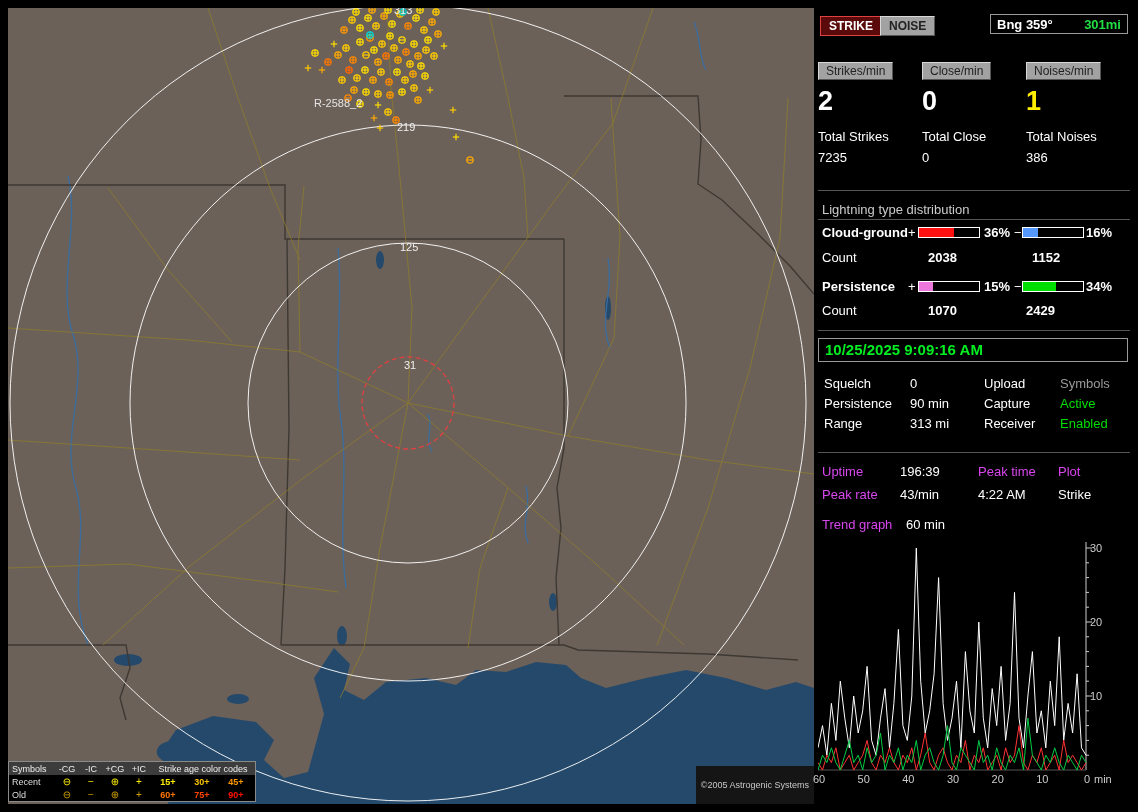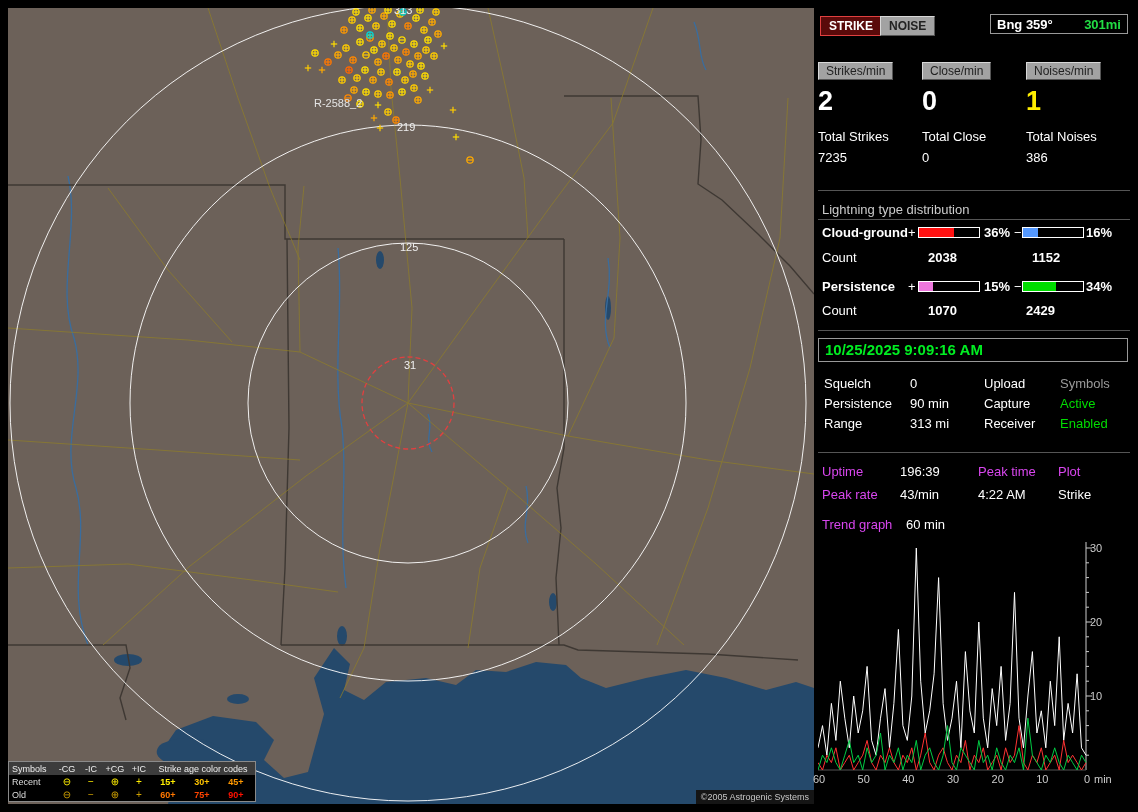"©2005 Astrogenic Systems" #map-copyright { padding: 2px 5px -> 14px 5px }
